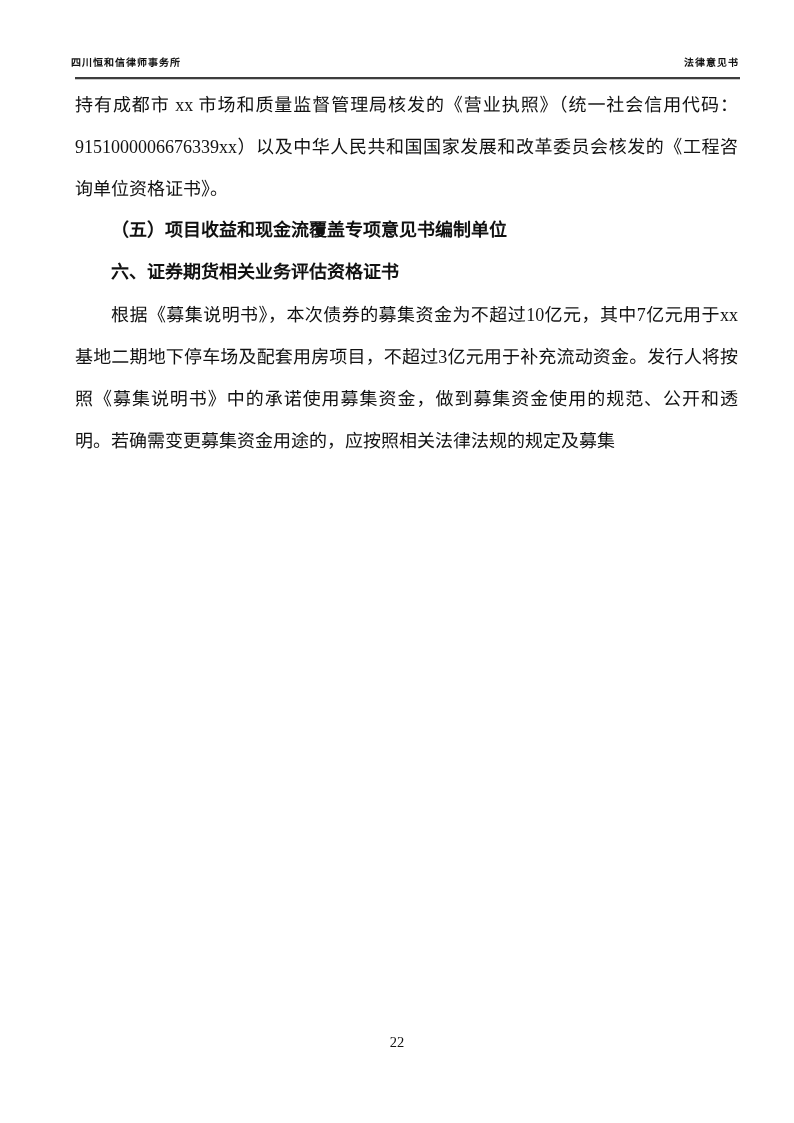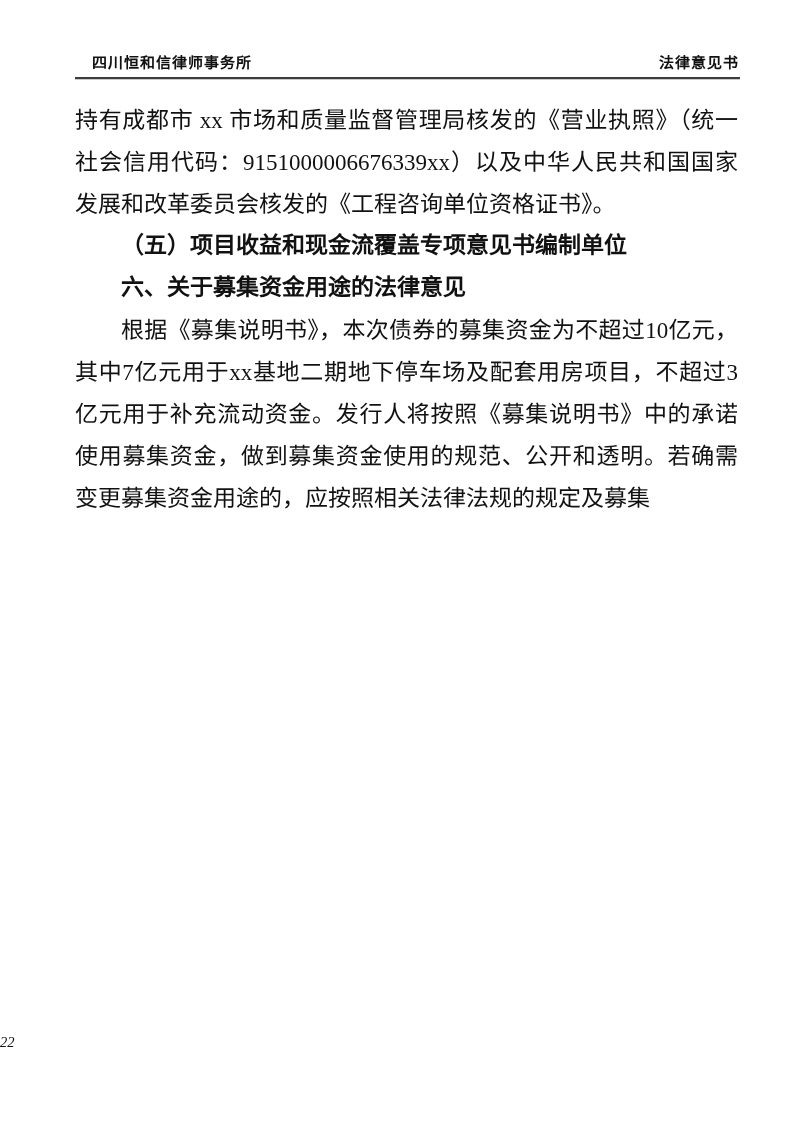"四川恒和信律师事务所" .header { font-size: 15px -> 10px; left: 92px -> 71px }
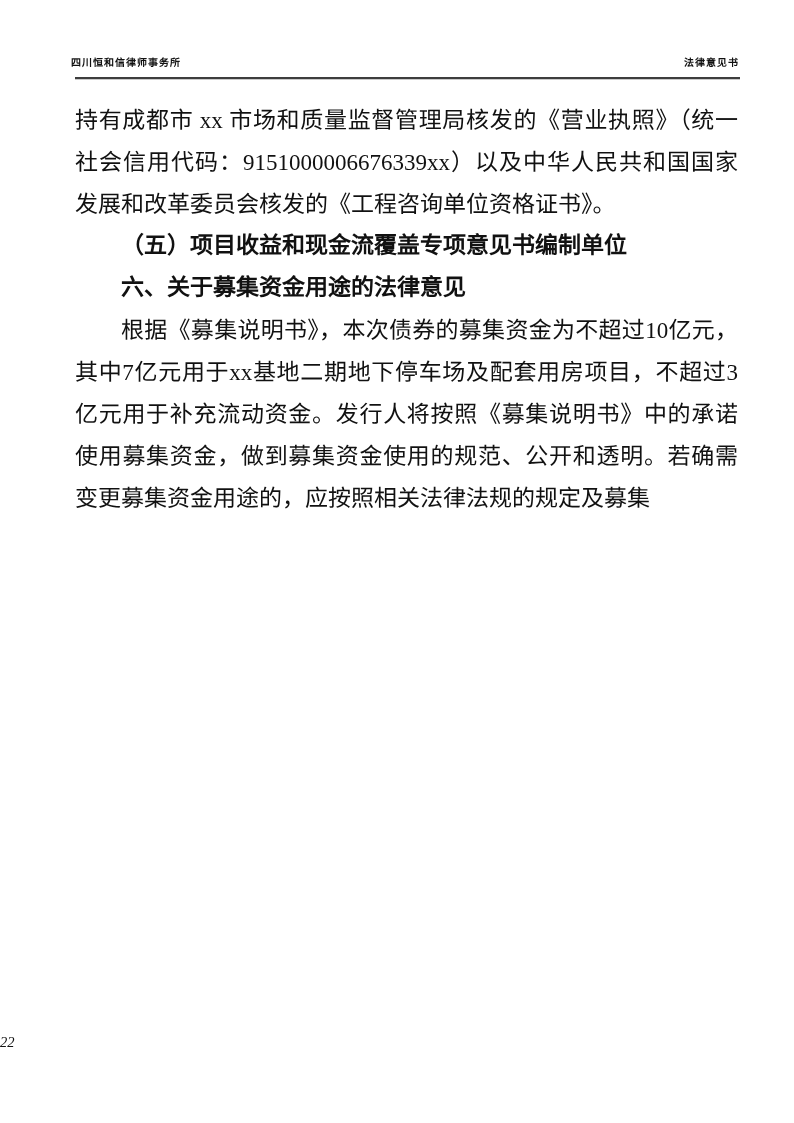"持有成都市 xx" .doc-body { font-size: 23px -> 18px; top: 100px -> 84px }
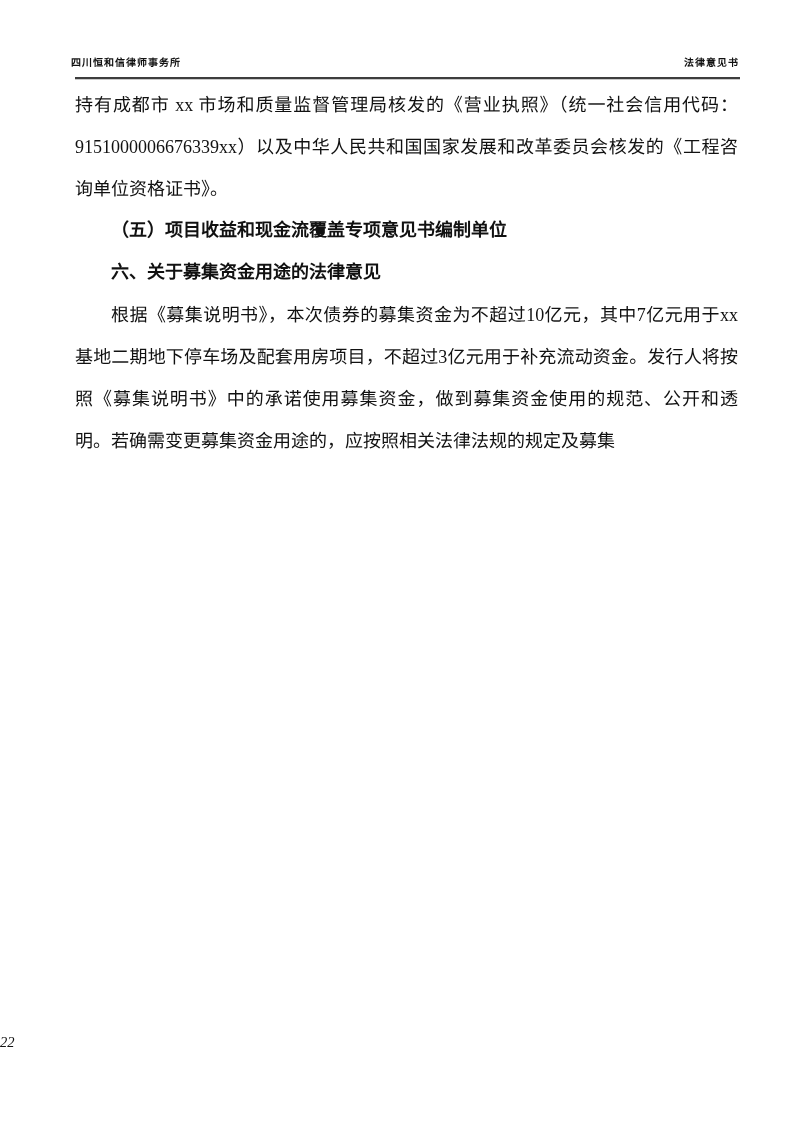"六、关于募集资金用途的法律意见" p.heading-main { text: 关于募集资金用途的法律意见 -> 证券期货相关业务评估资格证书 }
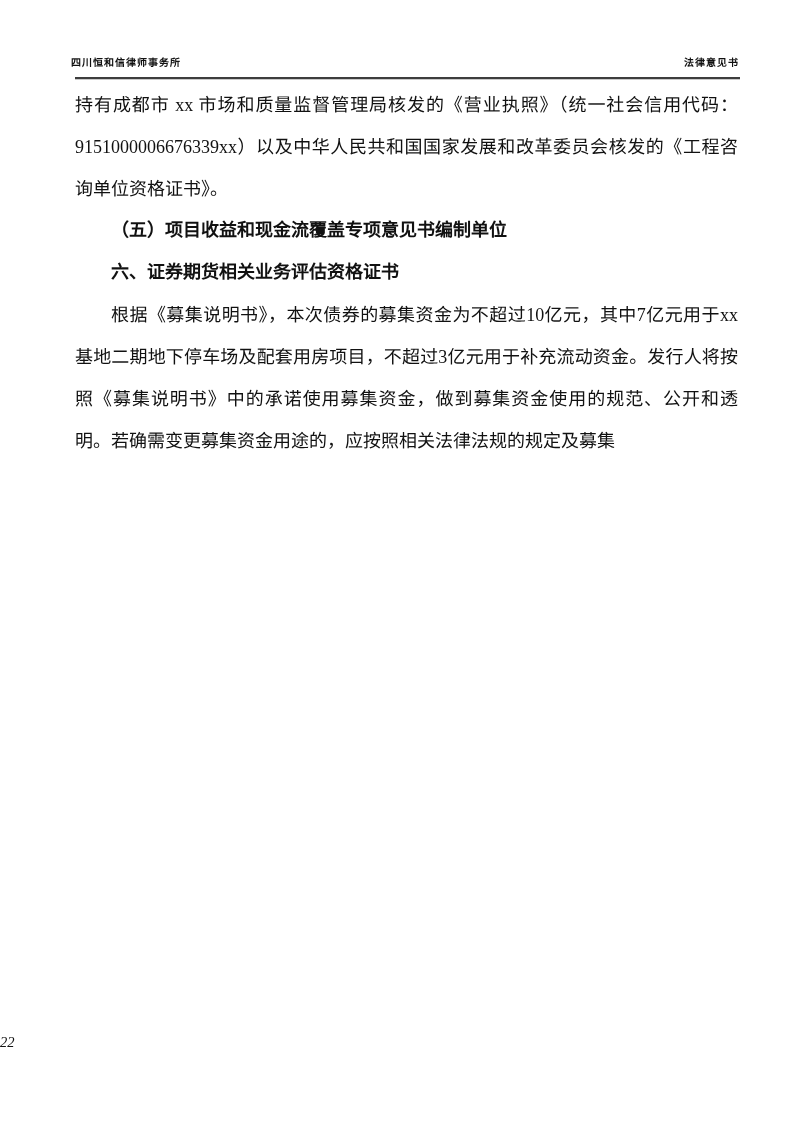"22" .footer { font-style: italic -> none; text-align: left -> center }
